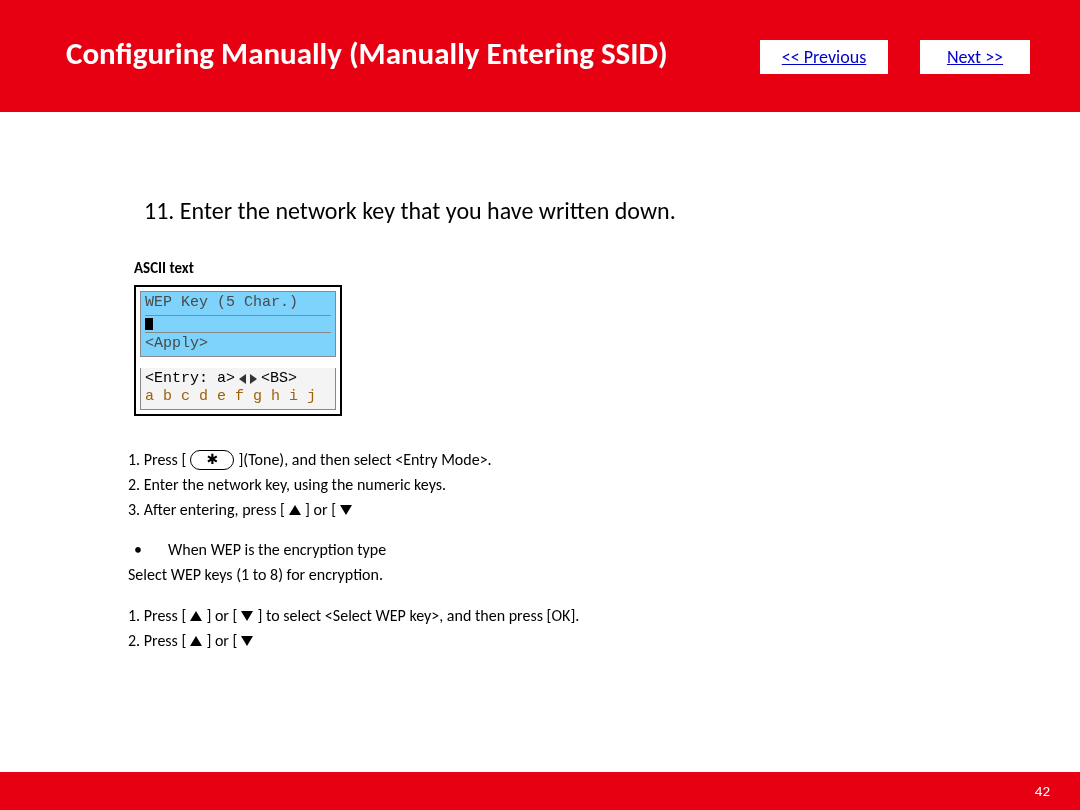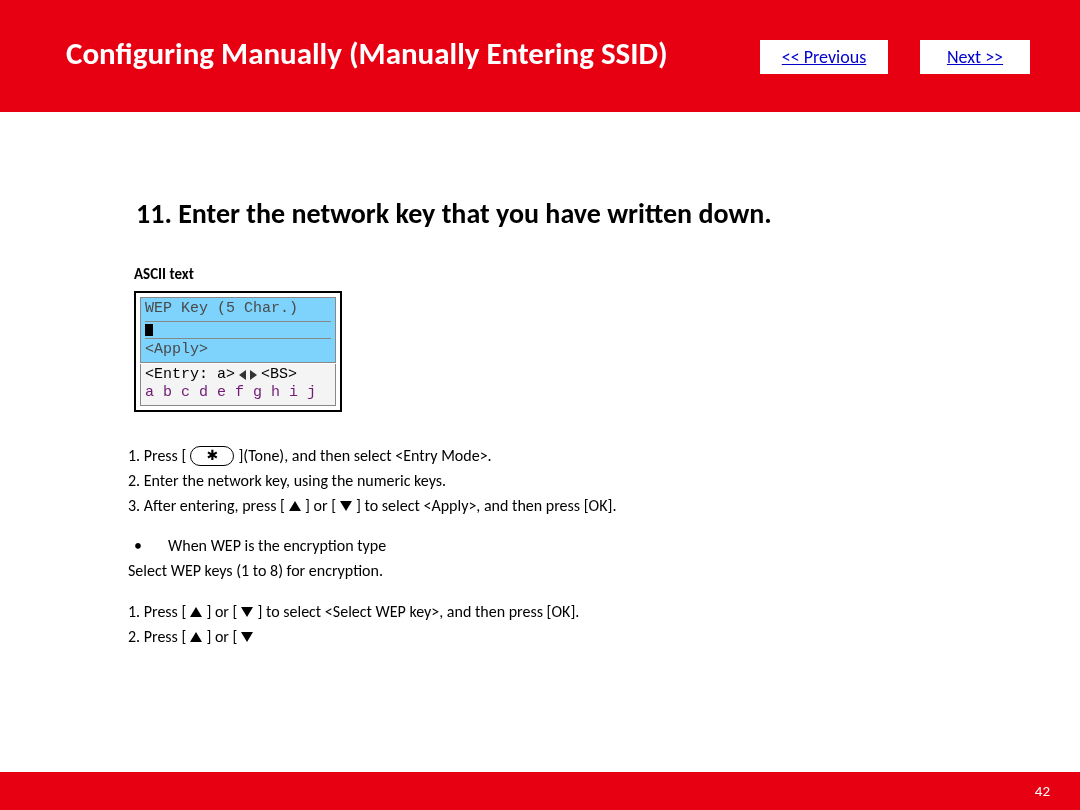"11. Enter the network key" .step-heading { font-size: 28px -> 24px; font-weight: 700 -> 400; margin: 0 0 34px 8px -> 0 0 34px 16px }
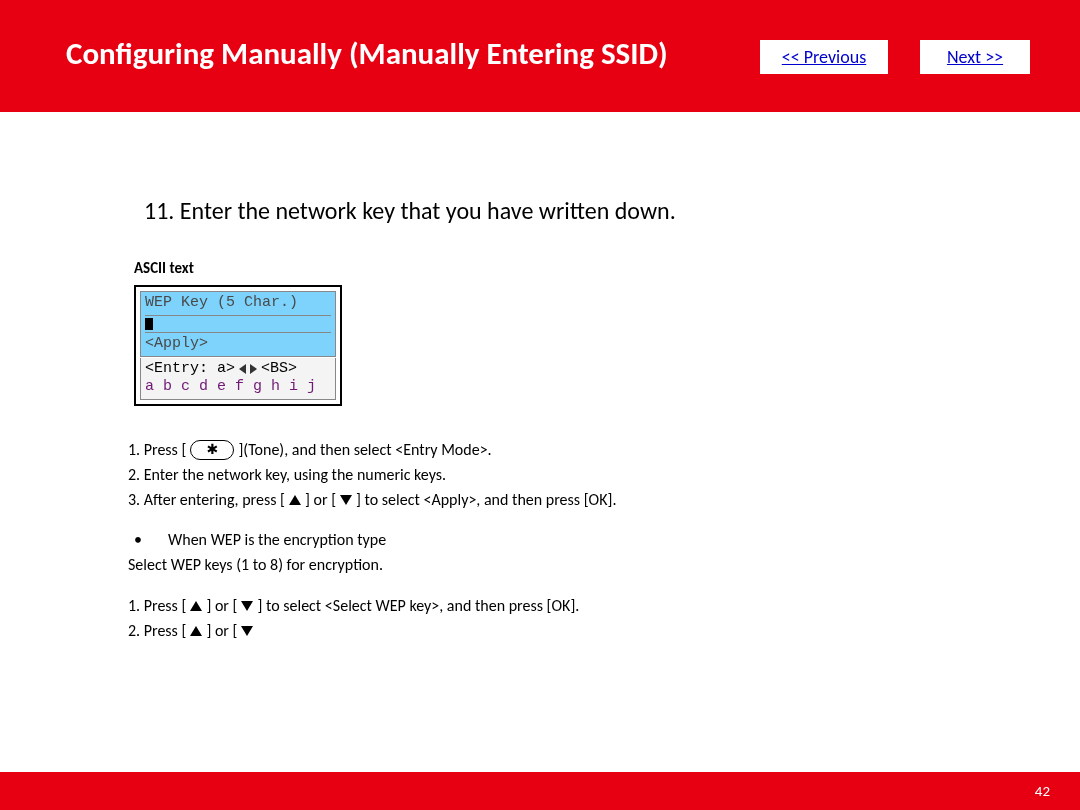"<Entry: a>" .lcd-white { margin: 1px 4px 2px 4px -> 11px 4px 2px 4px }
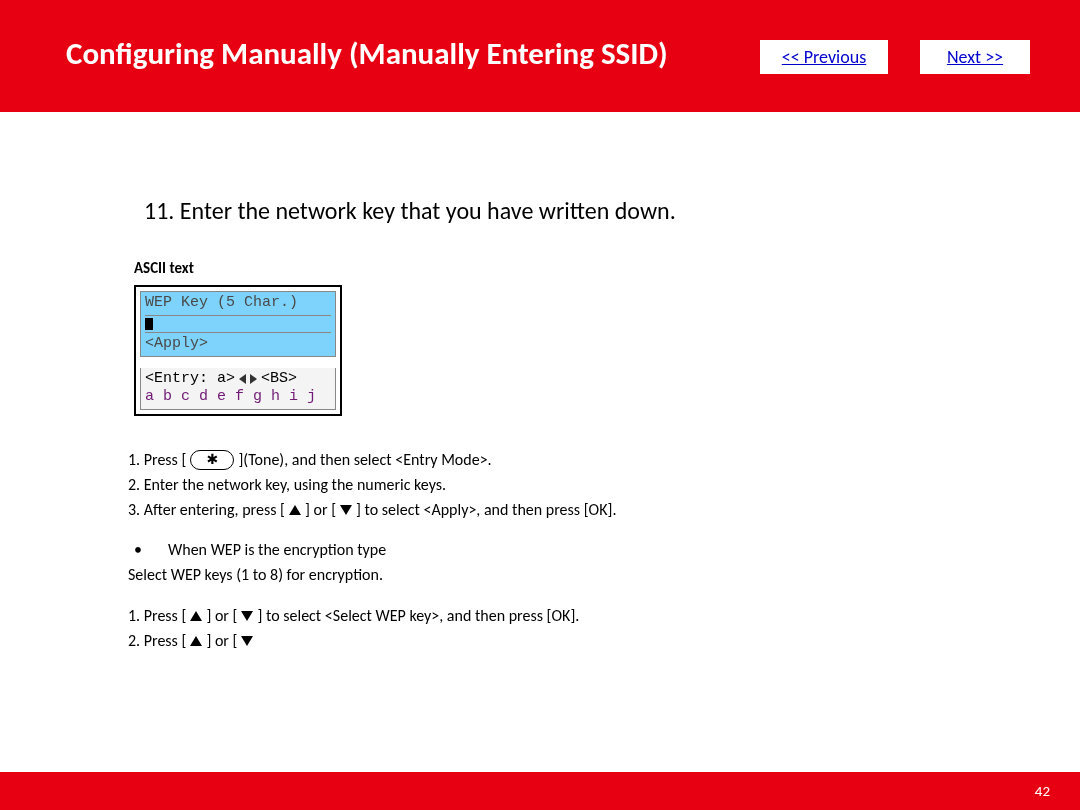"a b c d e" div.lcd-row { color: #701a75 -> #a16207 }
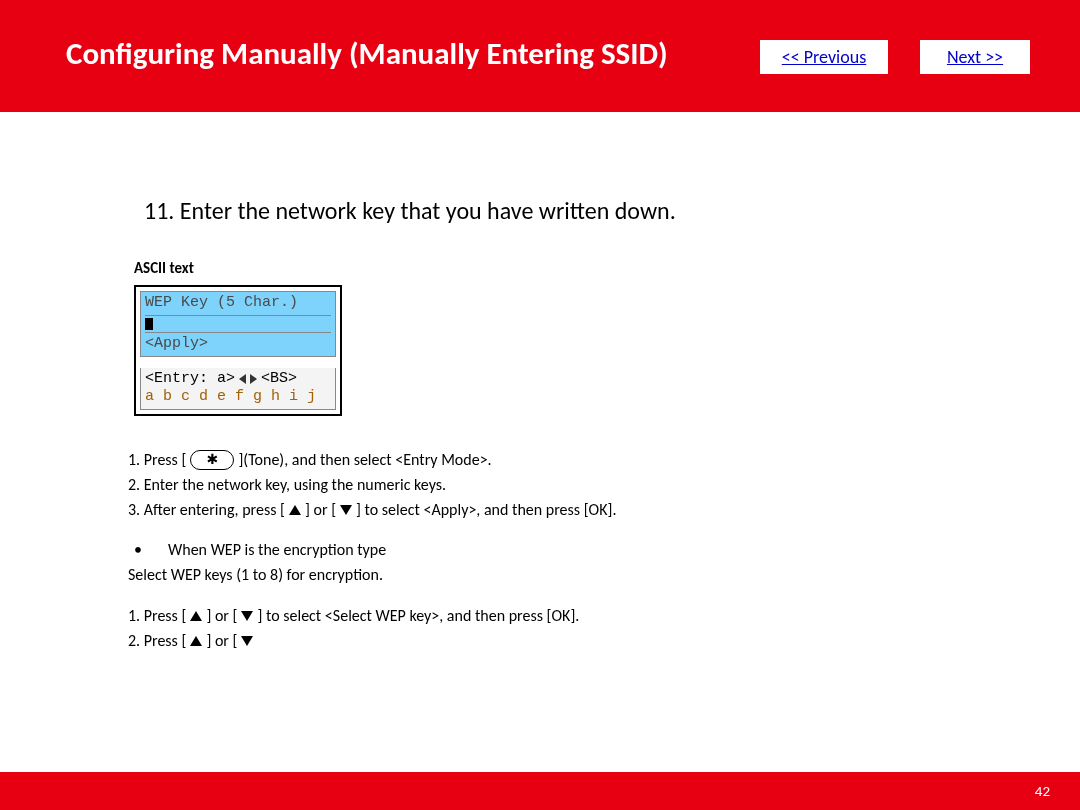"] to select <Apply>, and" span { html: <span>] to select &lt;Apply&gt;, and then press [OK].</span> -> none }
